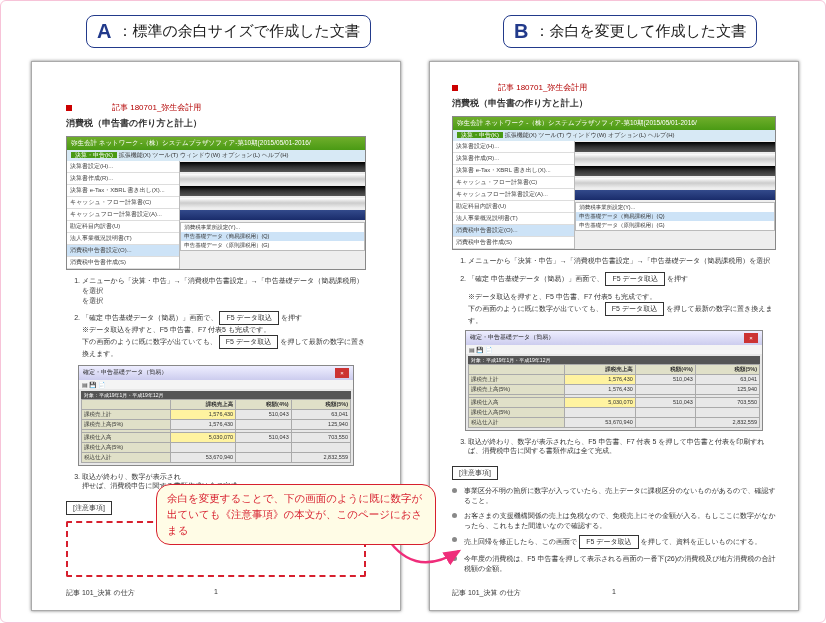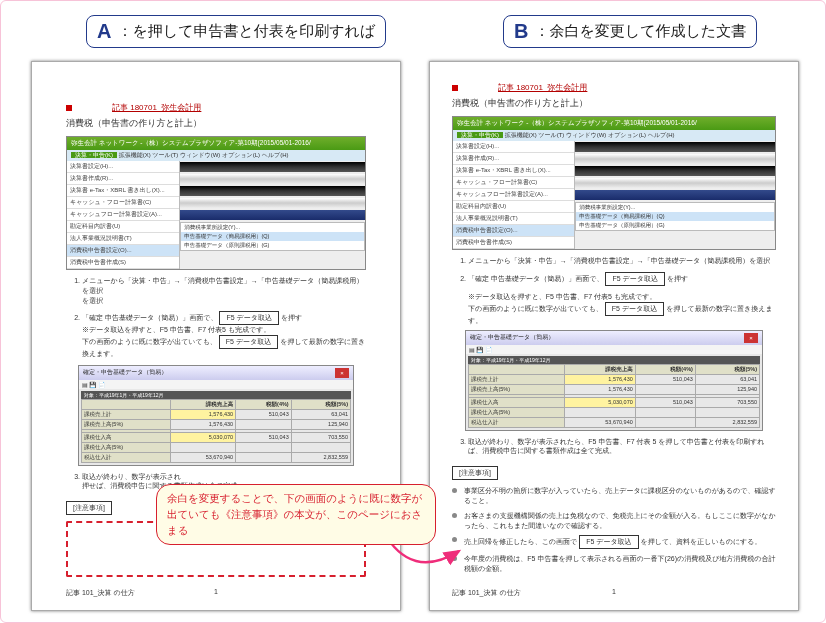"：を押して申告書と付表を印刷すれば" span { text: を押して申告書と付表を印刷すれば -> 標準の余白サイズで作成した文書 }
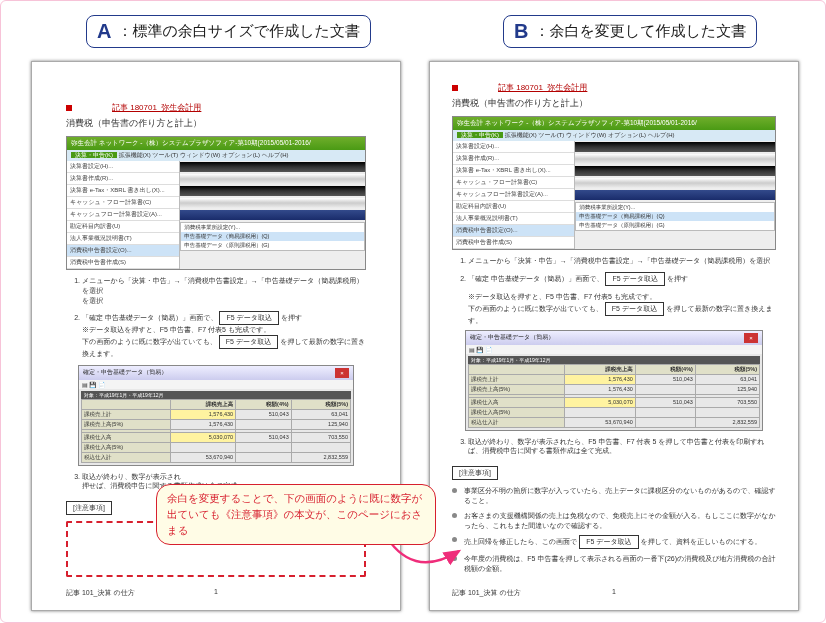"記事 180701_弥生会計用" .redlink { text-decoration: underline -> none }
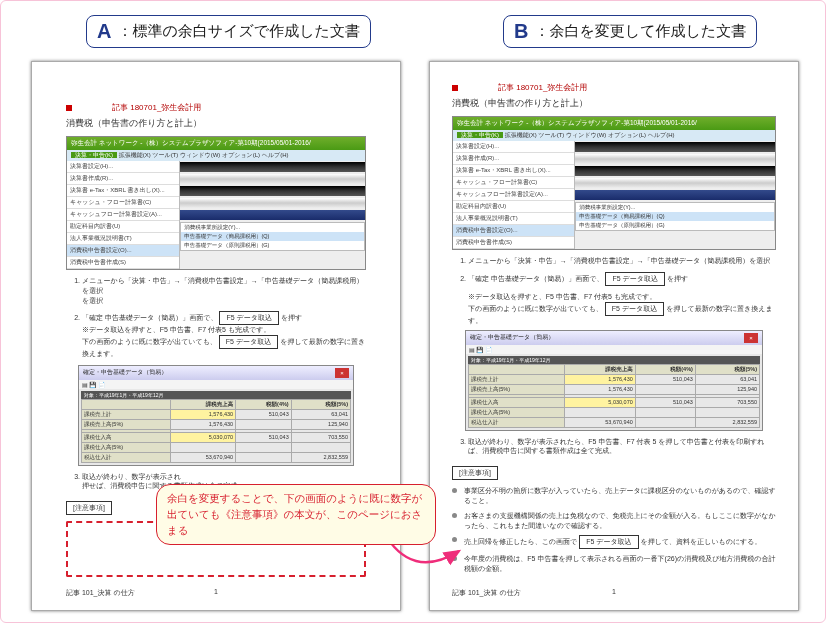"消費税（申告書の作り方と計上）" h3.doc-title { font-weight: normal -> bold }
